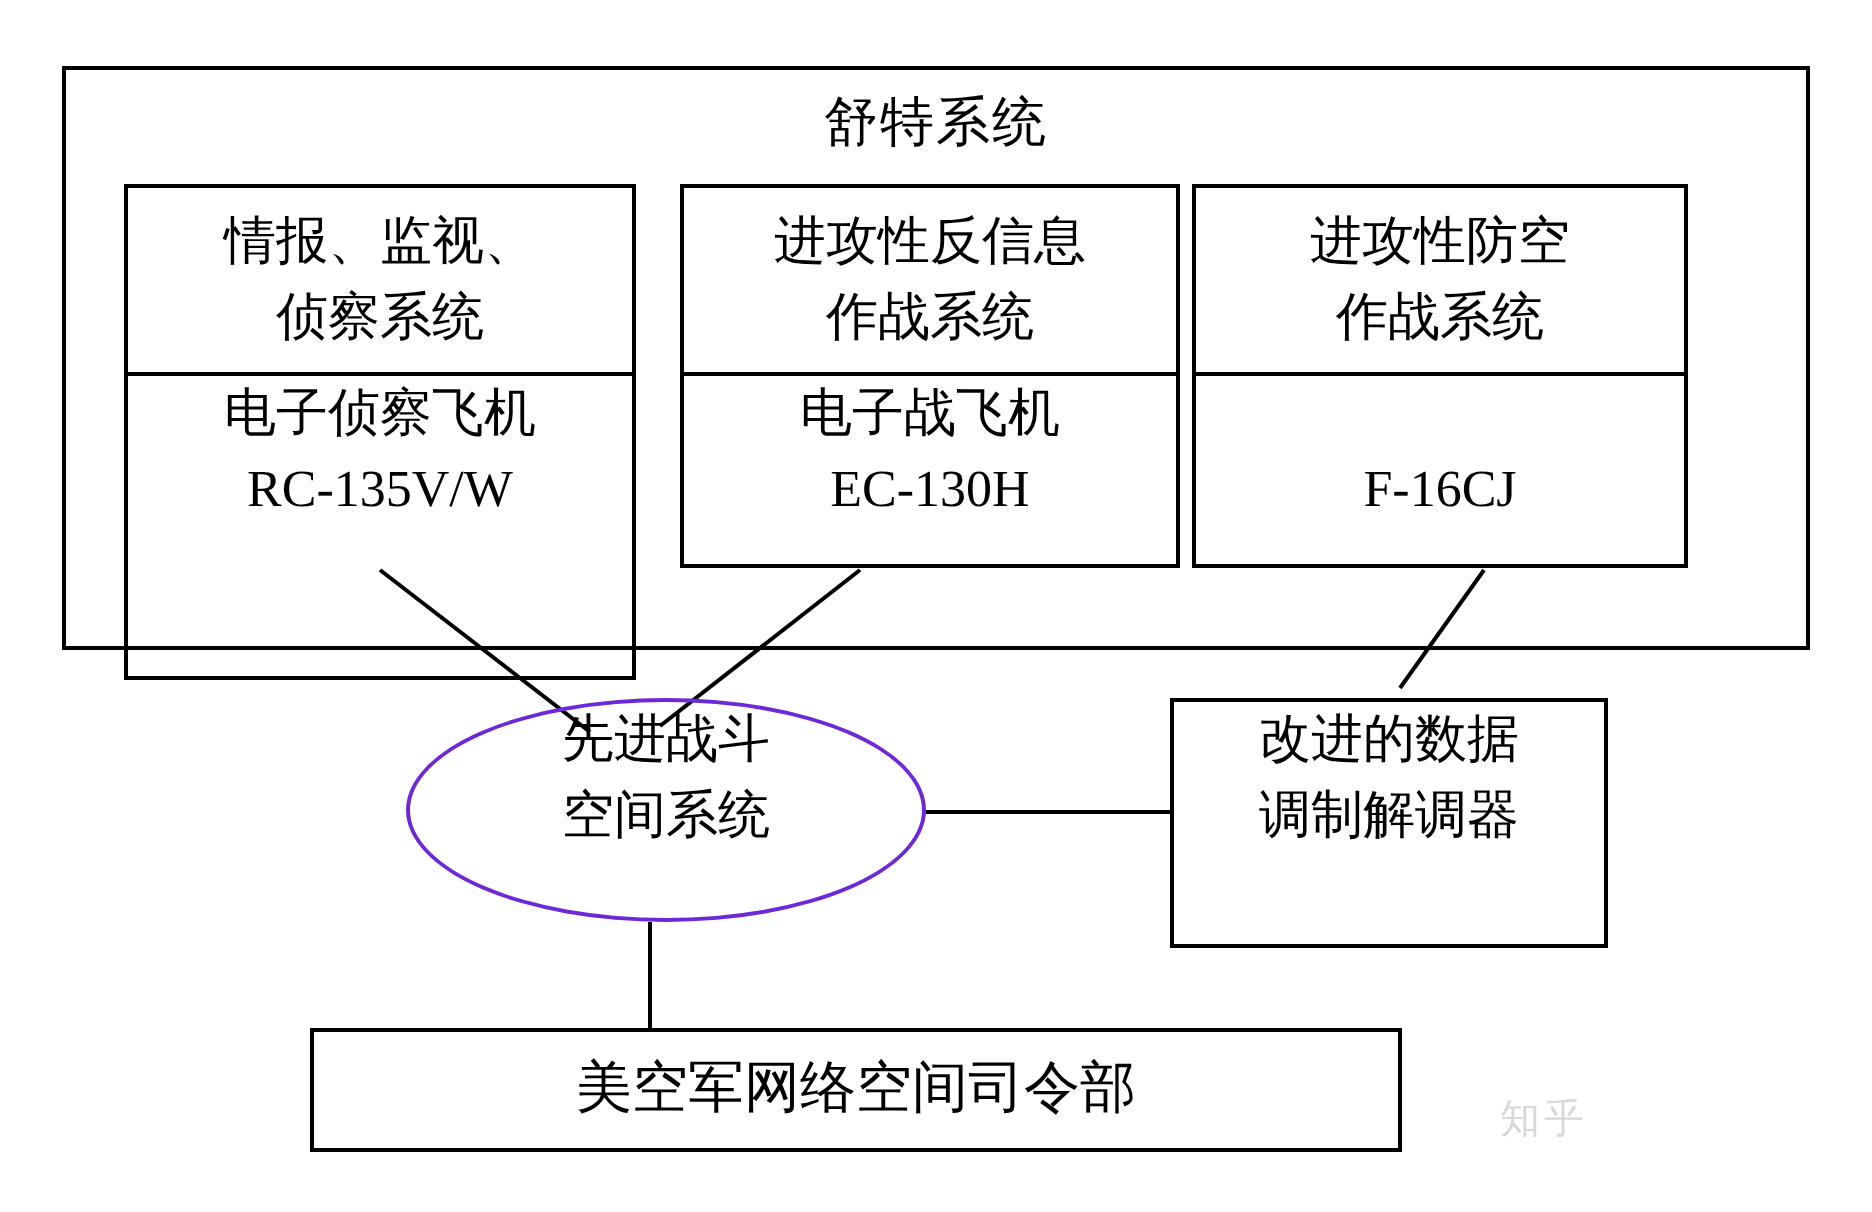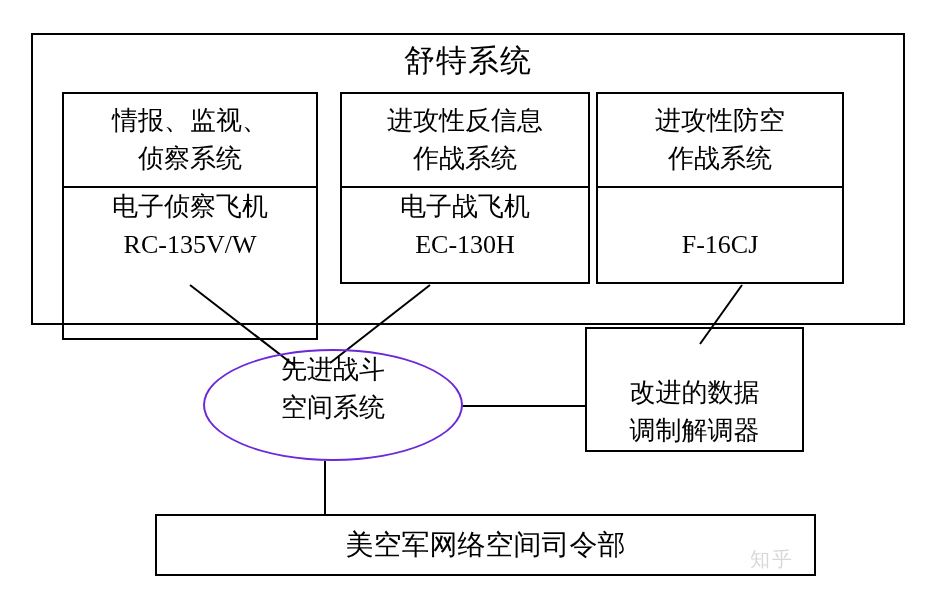"舒特系统" .outer-title { font-size: 31px -> 27px }
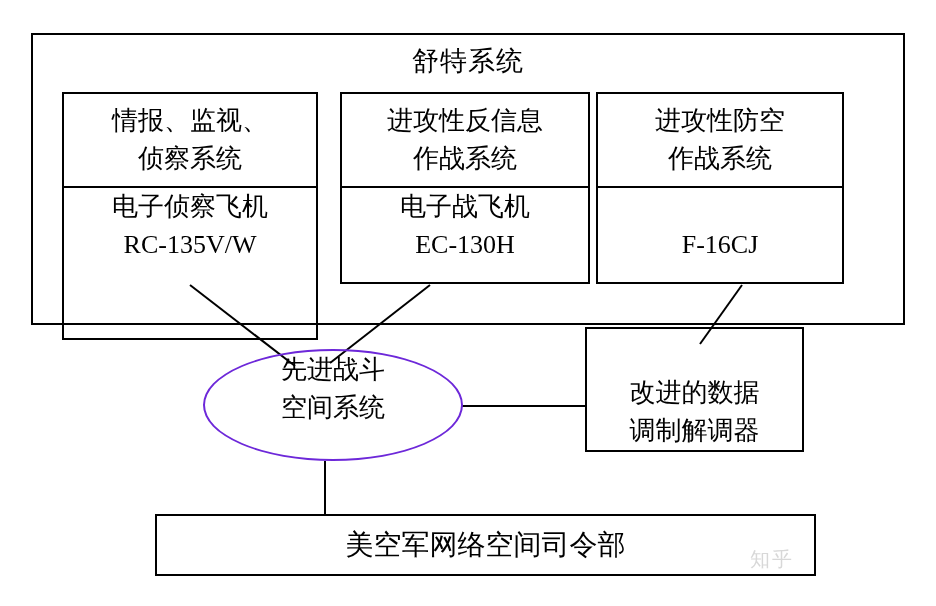"改进的数据" .modem-box { align-items: flex-end -> flex-start; top: 327px -> 349px }
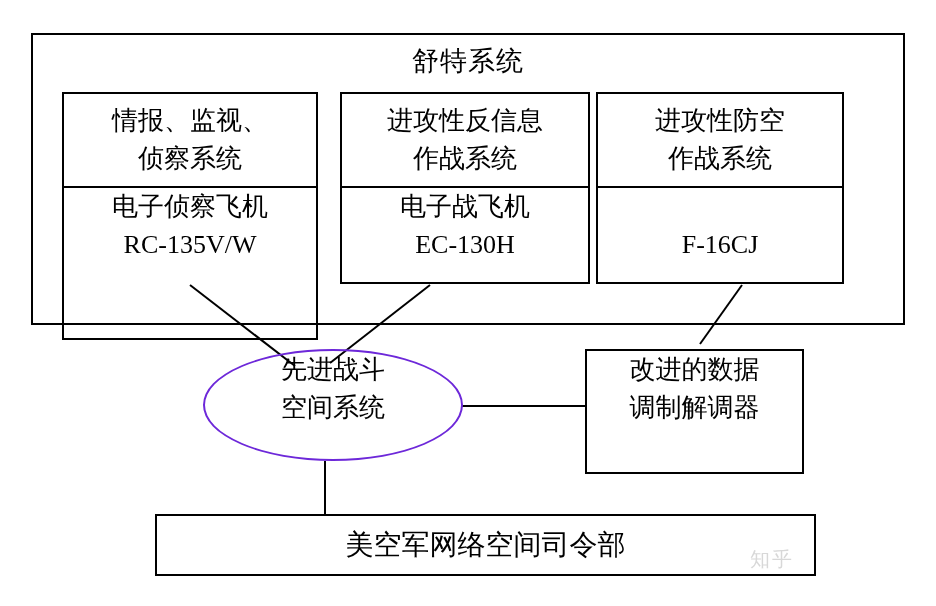"美空军网络空间司令部" .command-box { width: 661px -> 546px }
